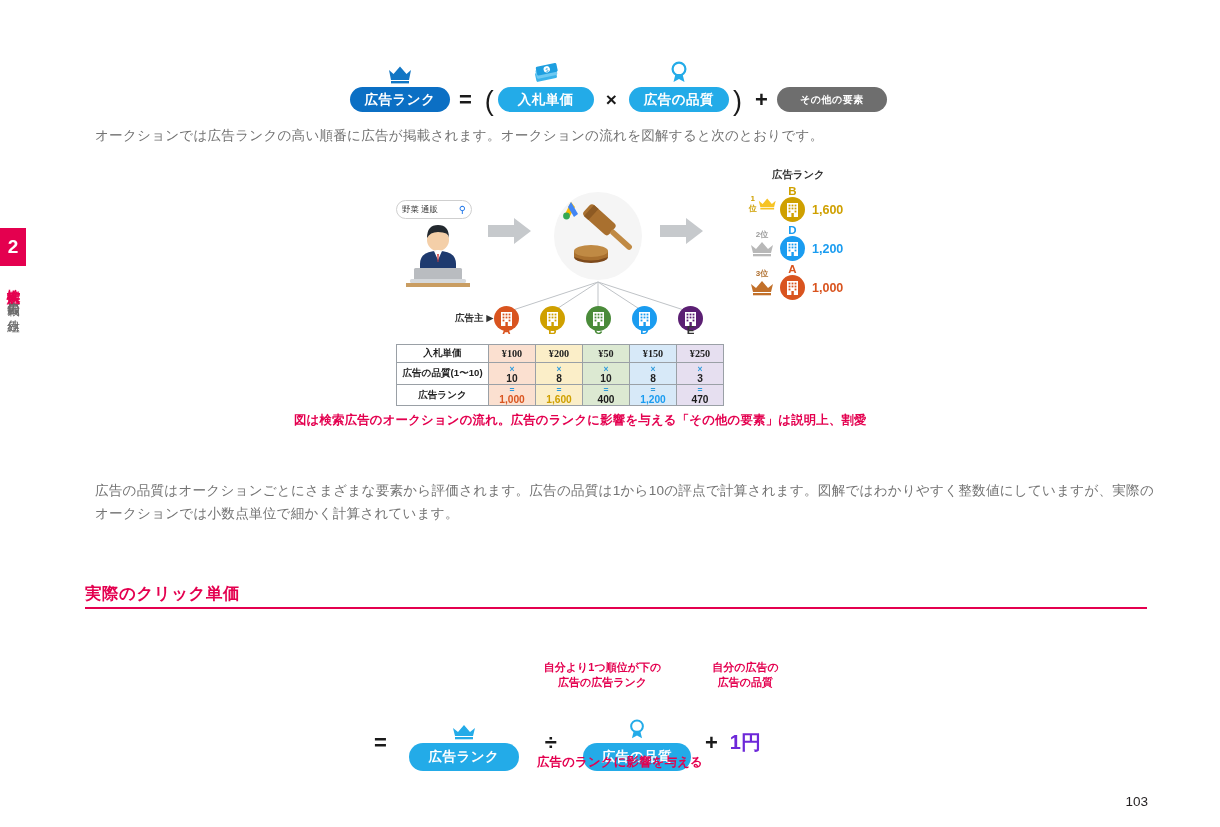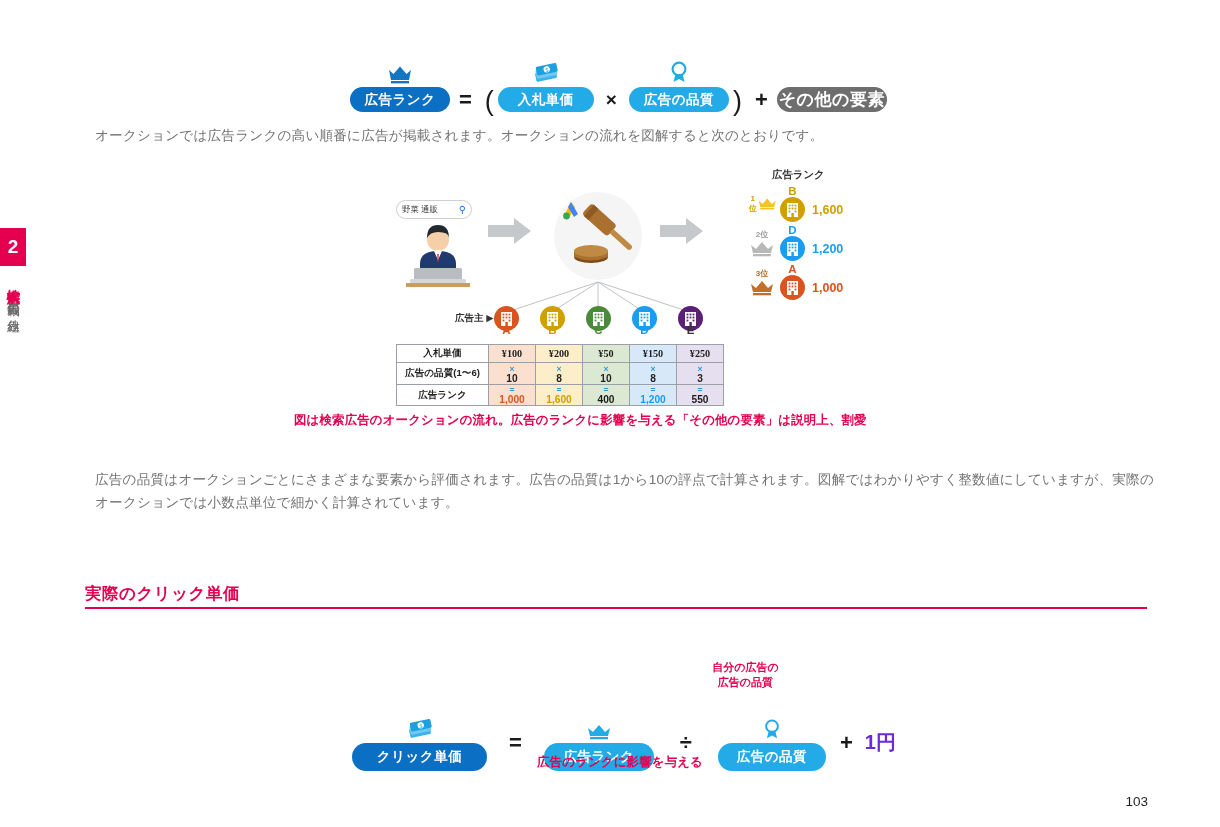"その他の要素" .pill-w4 { font-size: 17px -> 10px }
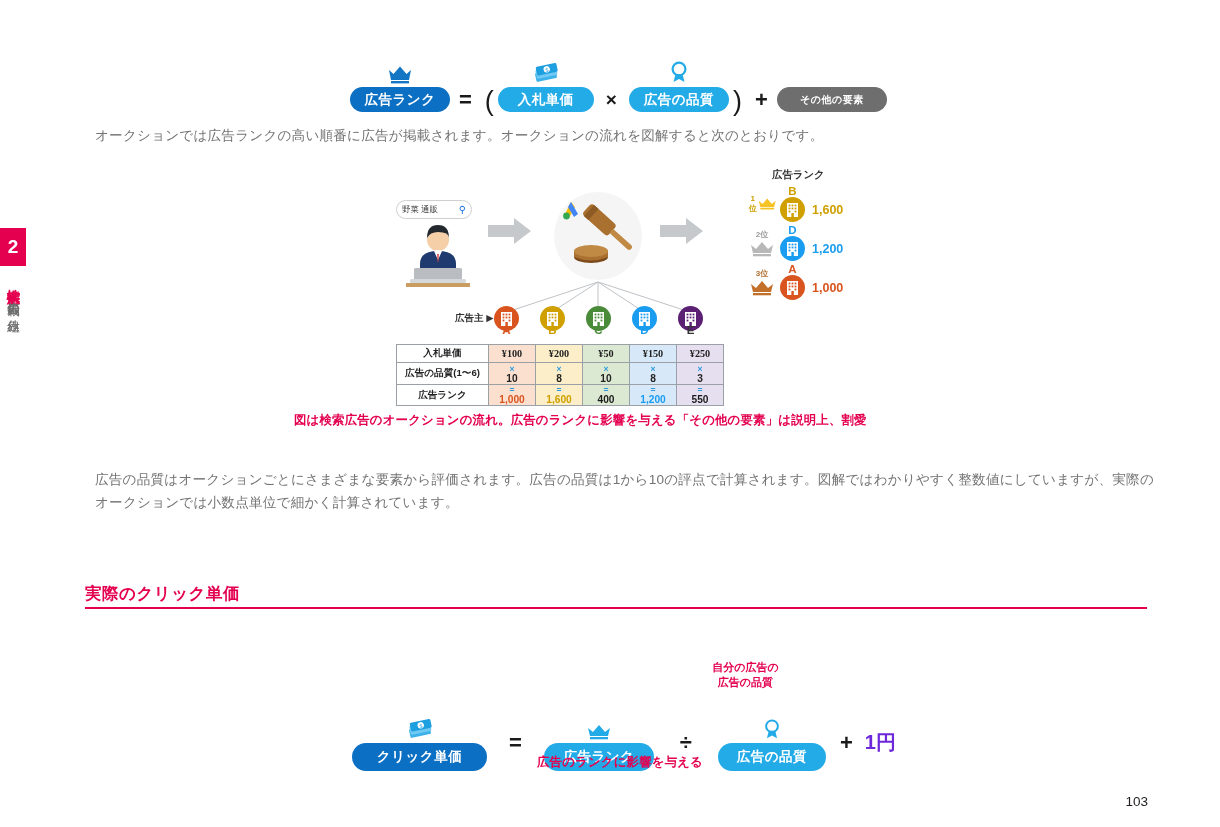"広告の品質(1〜6)" td.hdr { text: 6 -> 10 }
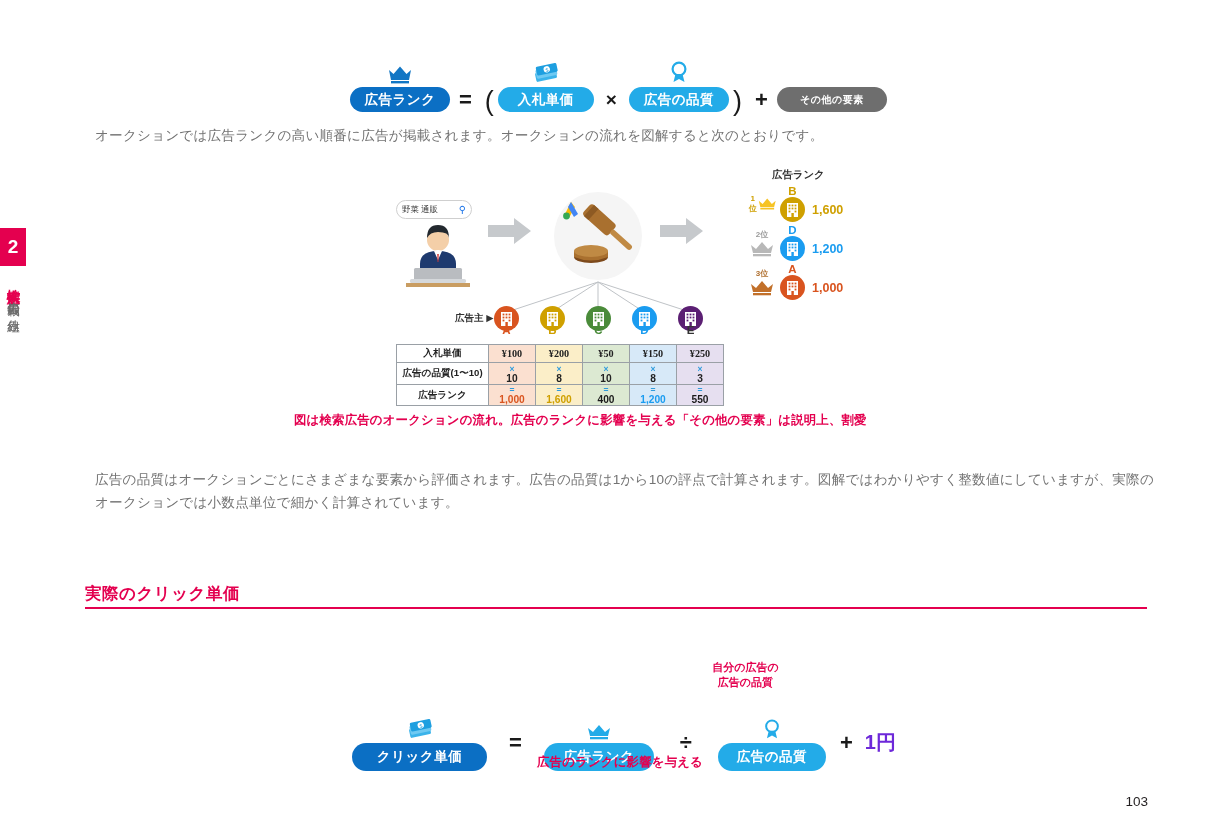"550" span { text: 550 -> 470 }
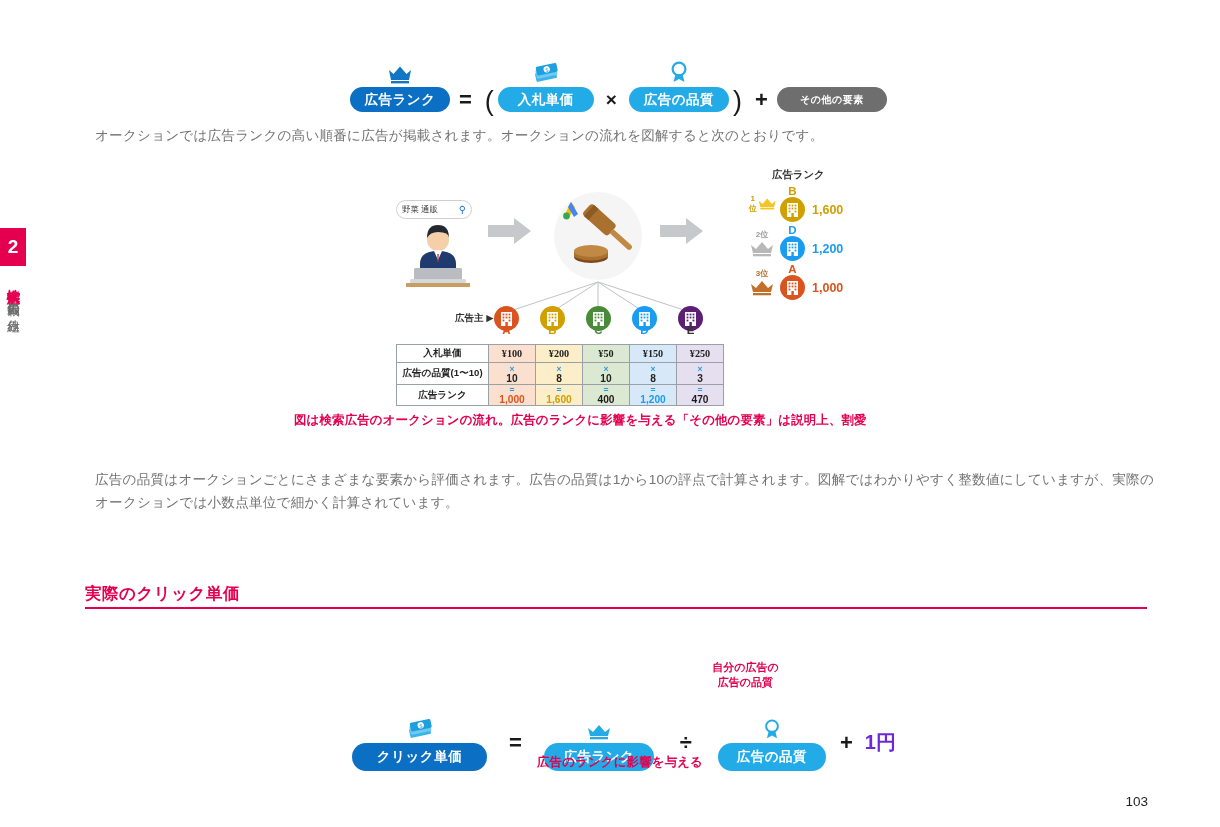"広告の品質はオークションごとにさまざまな要素から評価されます。広告の品質は1から" .p2 { top: 468px -> 479px }
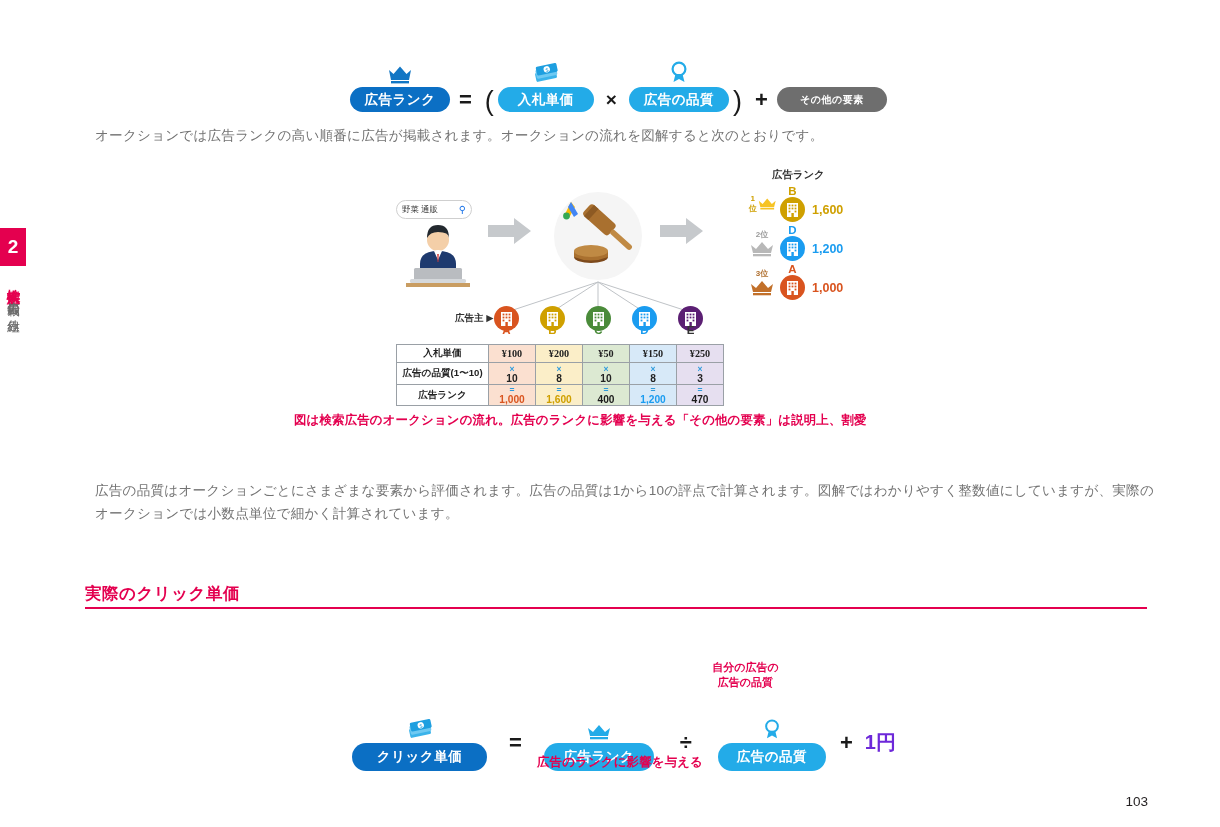"自分より1つ順位が下の" div.note-red { html: none -> <div> <div>自分より1つ順位が下の</div> <div>広告の広告ランク</div> </div> }
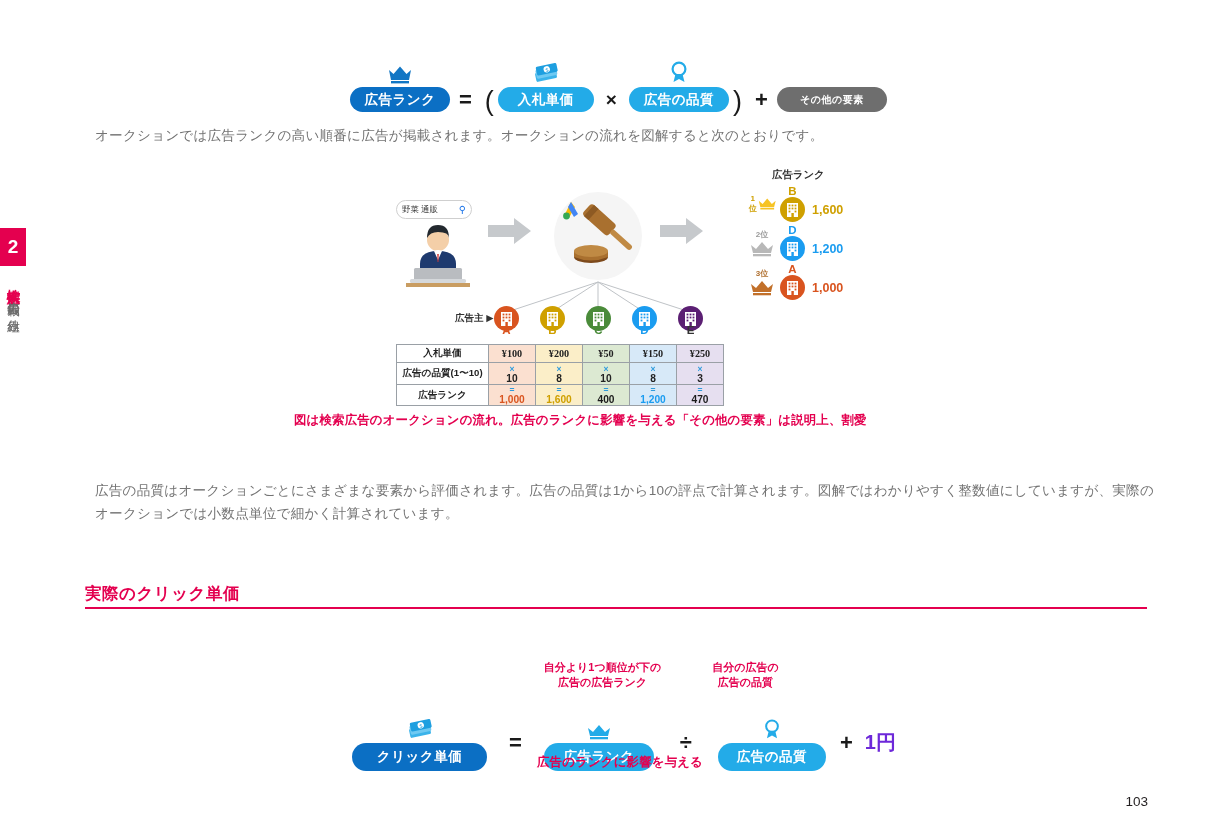"クリック単価" div.iconed { html: <div> <div> <svg> <g> <rect></rect> <rect></rect> <rect></rect> <ellipse></ellipse> <text>$</text> </g> </svg> </div> <div>クリック単価</div> </div> -> none }
